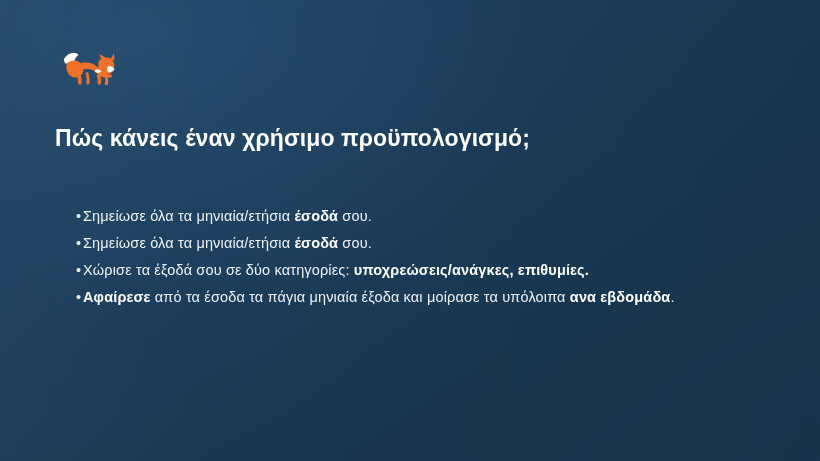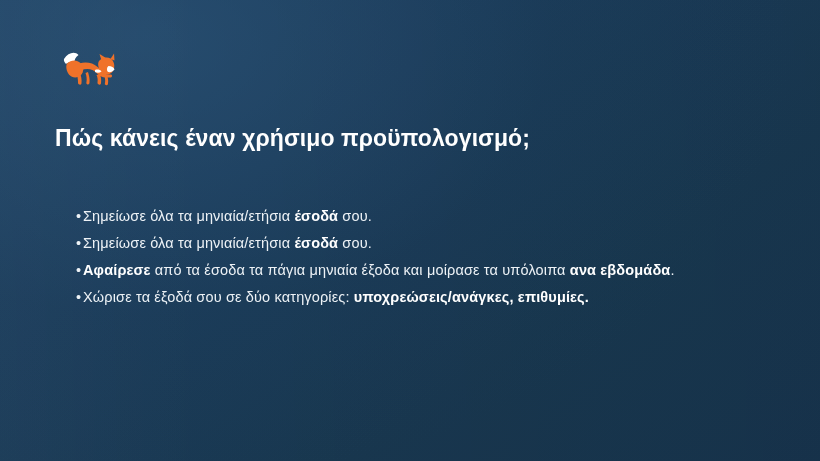"•Αφαίρεσε από τα έσοδα τα" li.bullet { order: before "•Χώρισε τα έξοδά σου σε" -> after "•Χώρισε τα έξοδά σου σε" }
